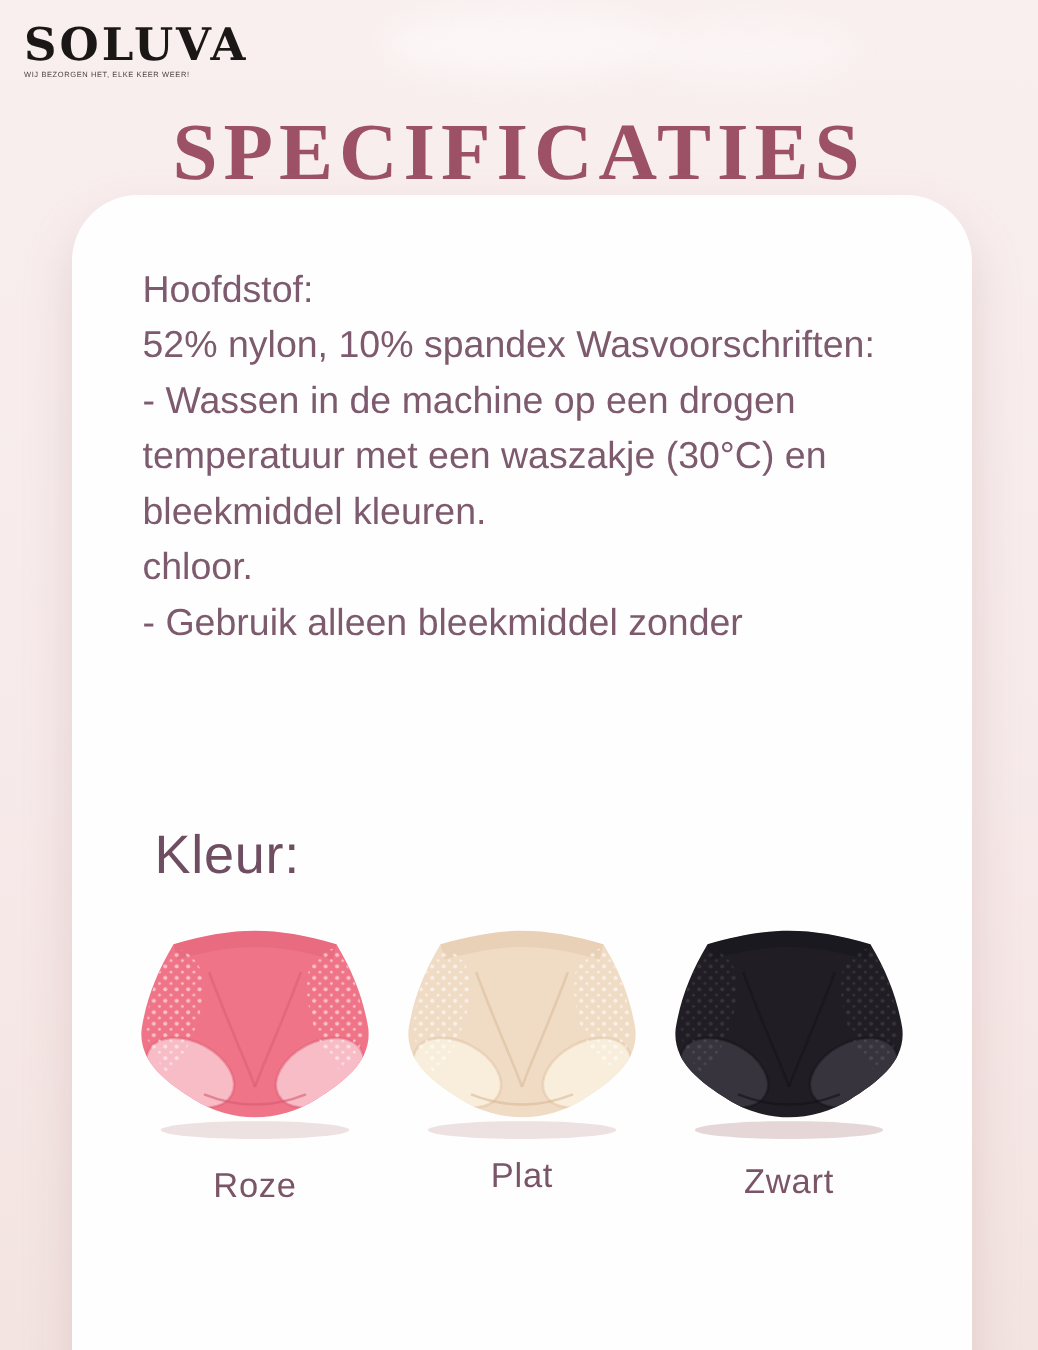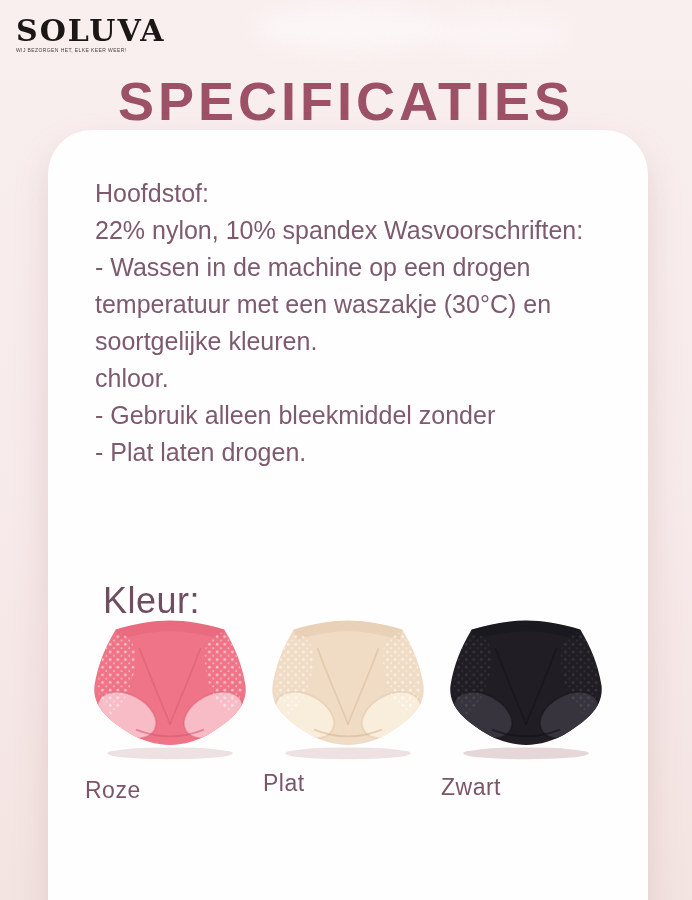"SPECIFICATIES" .page-title { font-family: Liberation Sans, sans-serif -> Liberation Serif, serif }
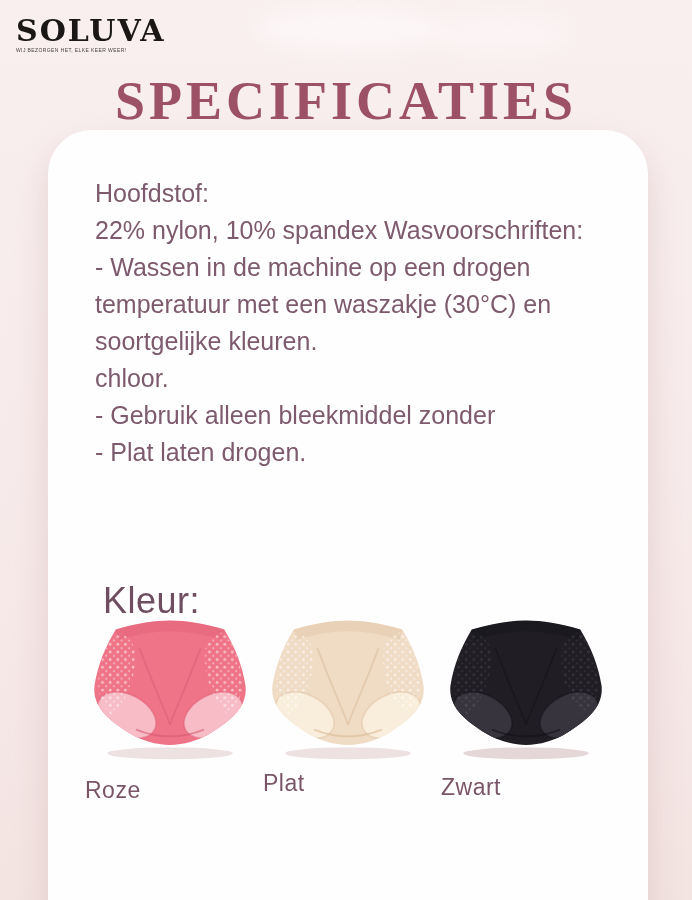"22% nylon, 10% spandex Wasvoorschriften:" p { text: 22% -> 52% }
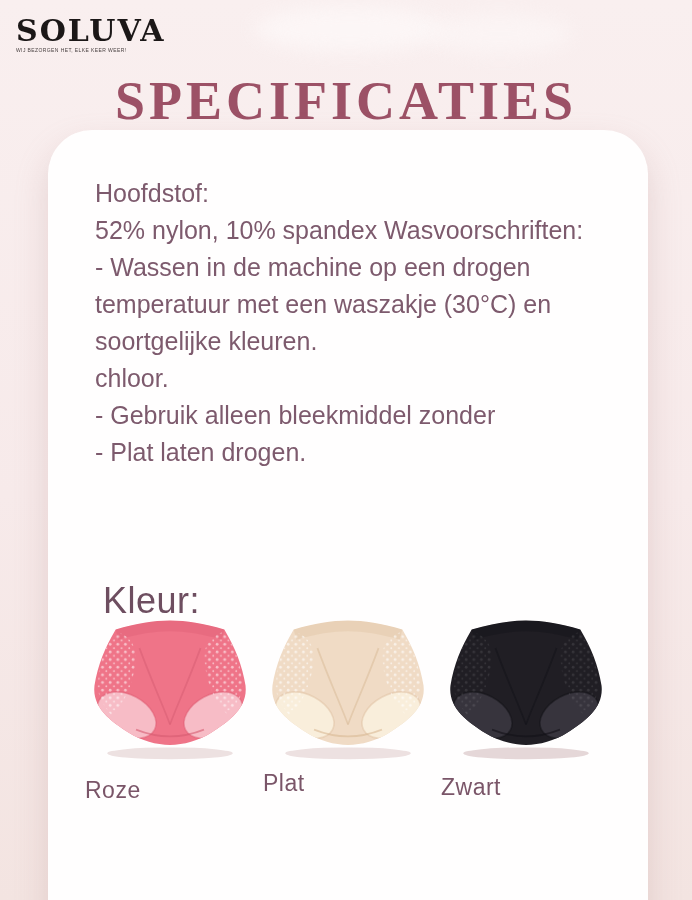"soortgelijke kleuren." p { text: soortgelijke -> bleekmiddel }
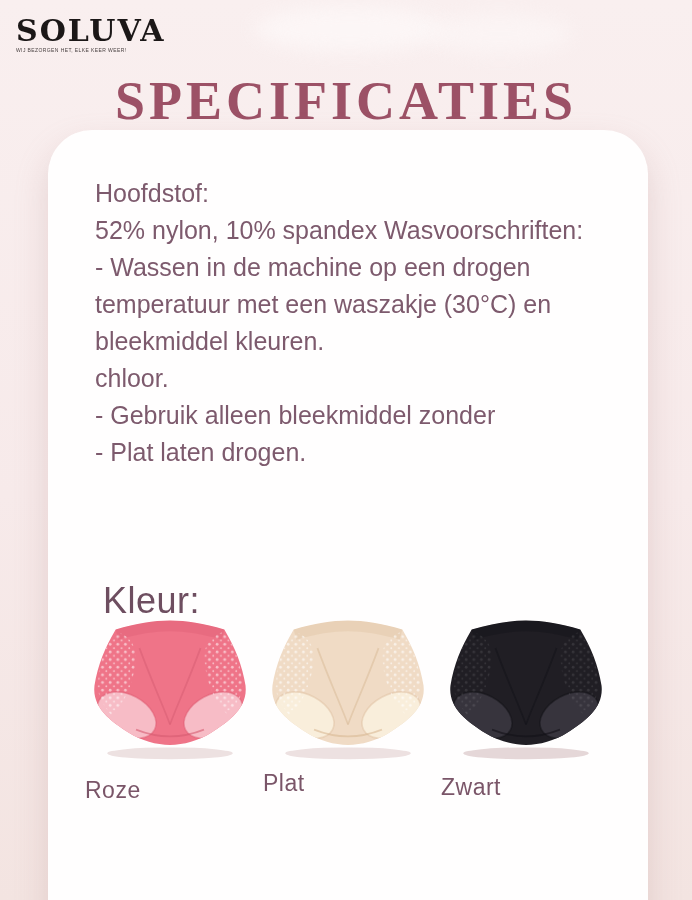"- Plat laten drogen." p { html: <p>- Plat laten drogen.</p> -> none }
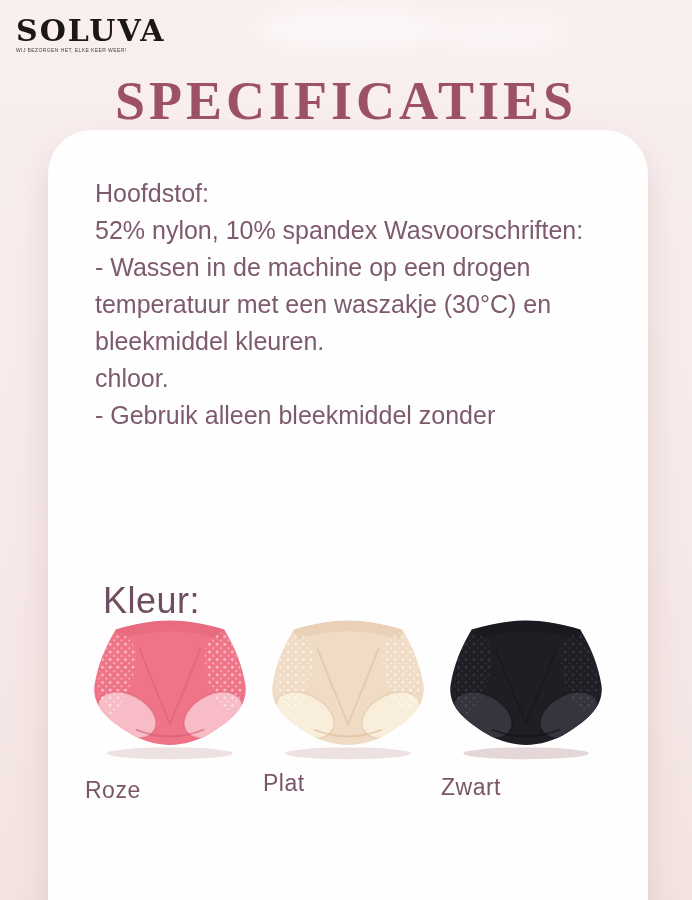"Kleur:" .kleur-heading { top: 420px -> 389px }
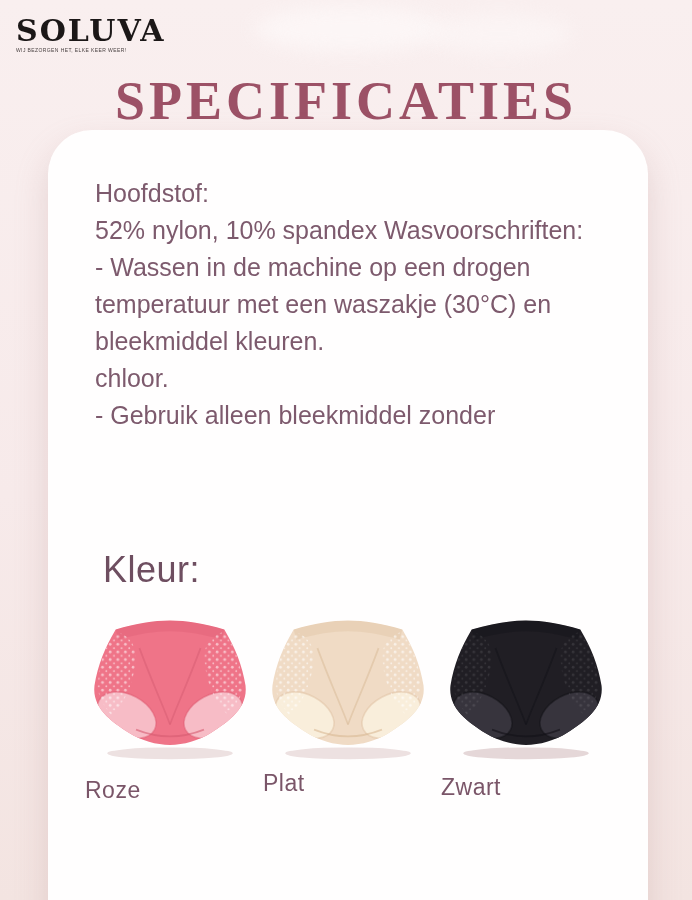"Roze" .product { align-items: flex-start -> center }
